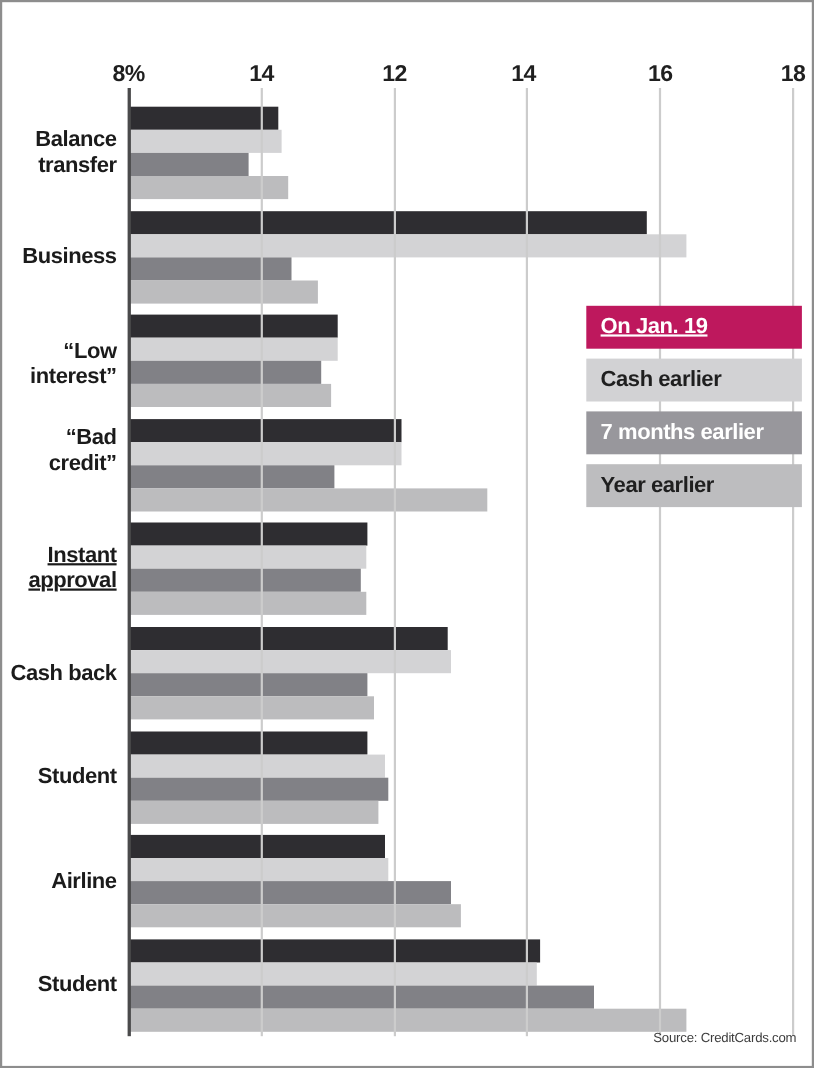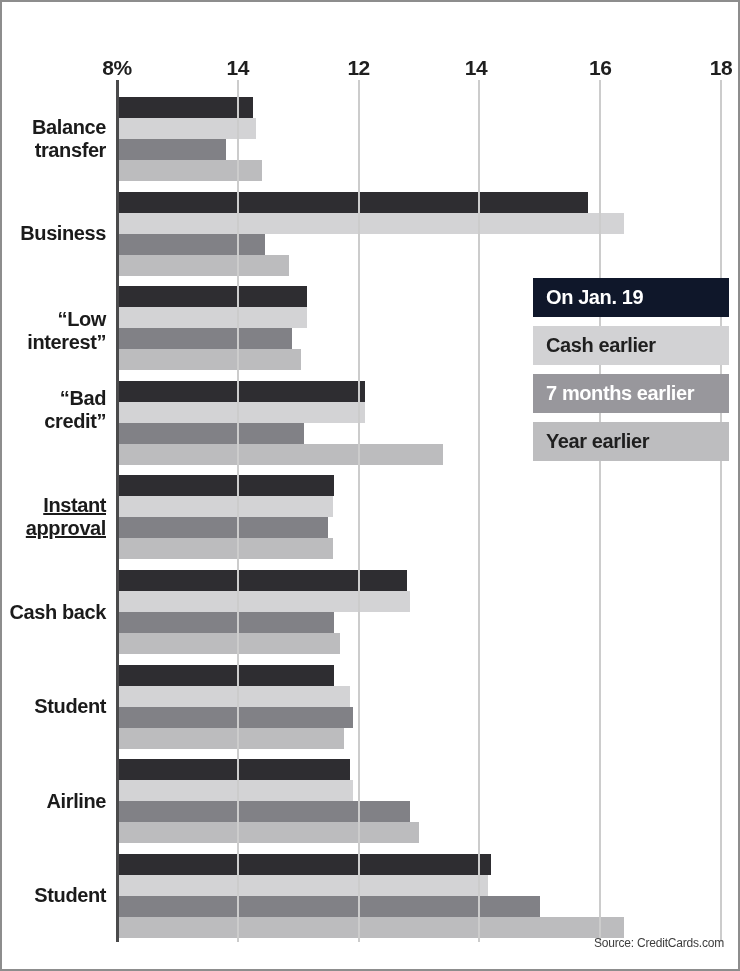"On Jan. 19" div.legend-item { background: #0f172a -> #be185d; text-decoration: none -> underline }
